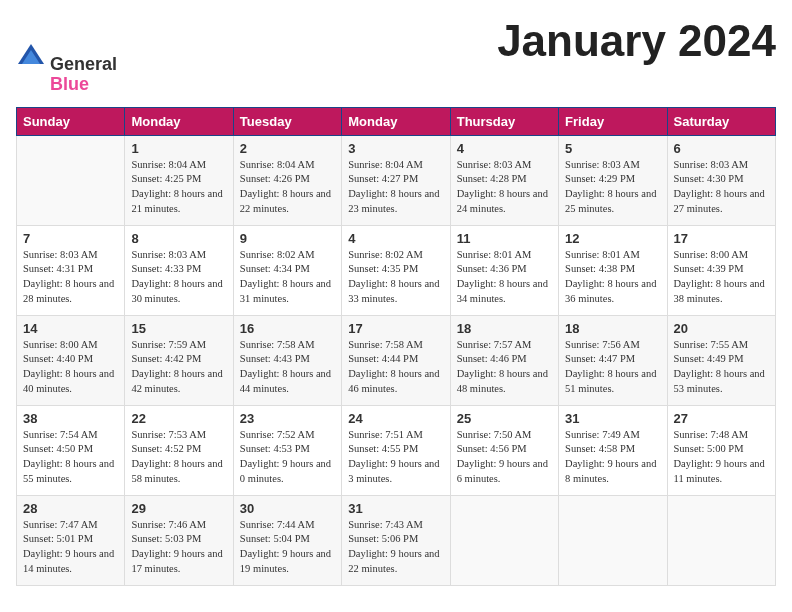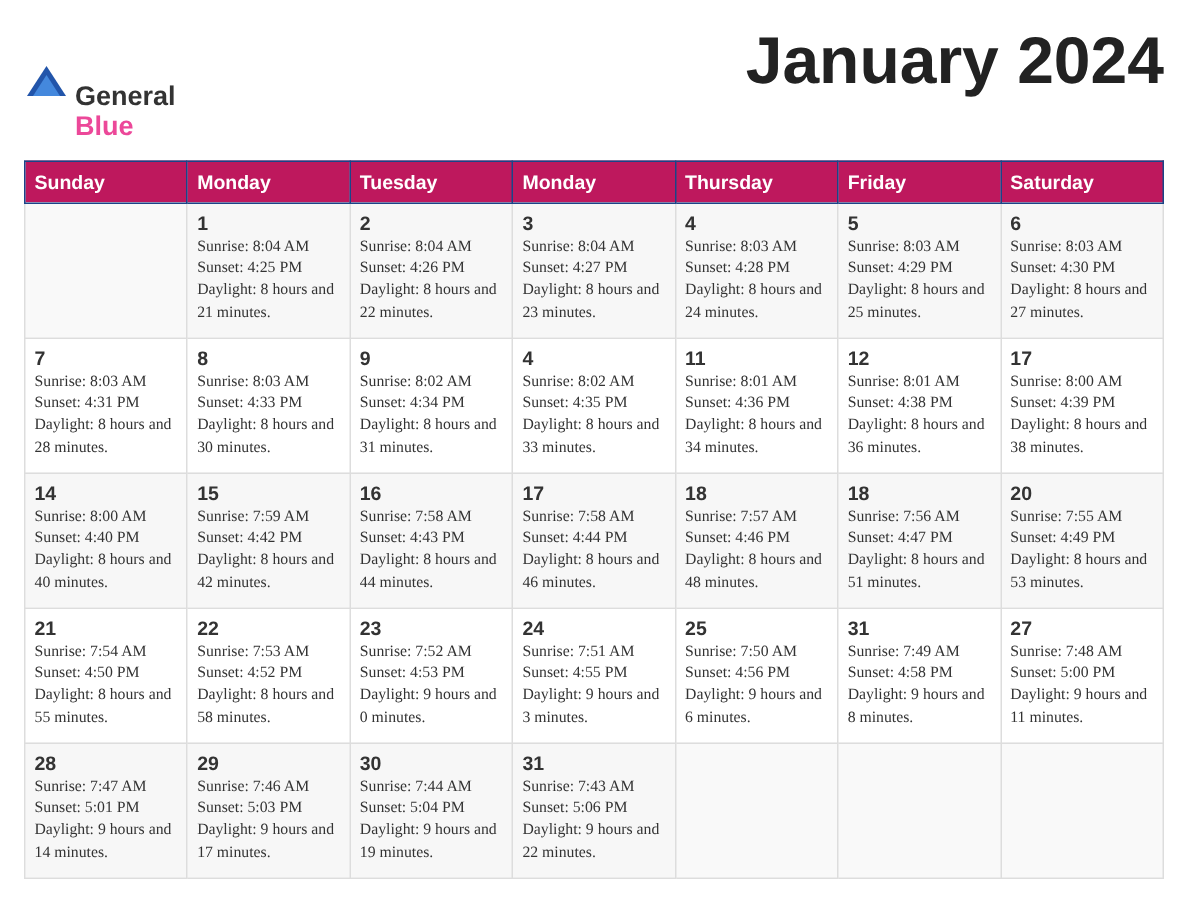"21" span.day-number { text: 21 -> 38 }
